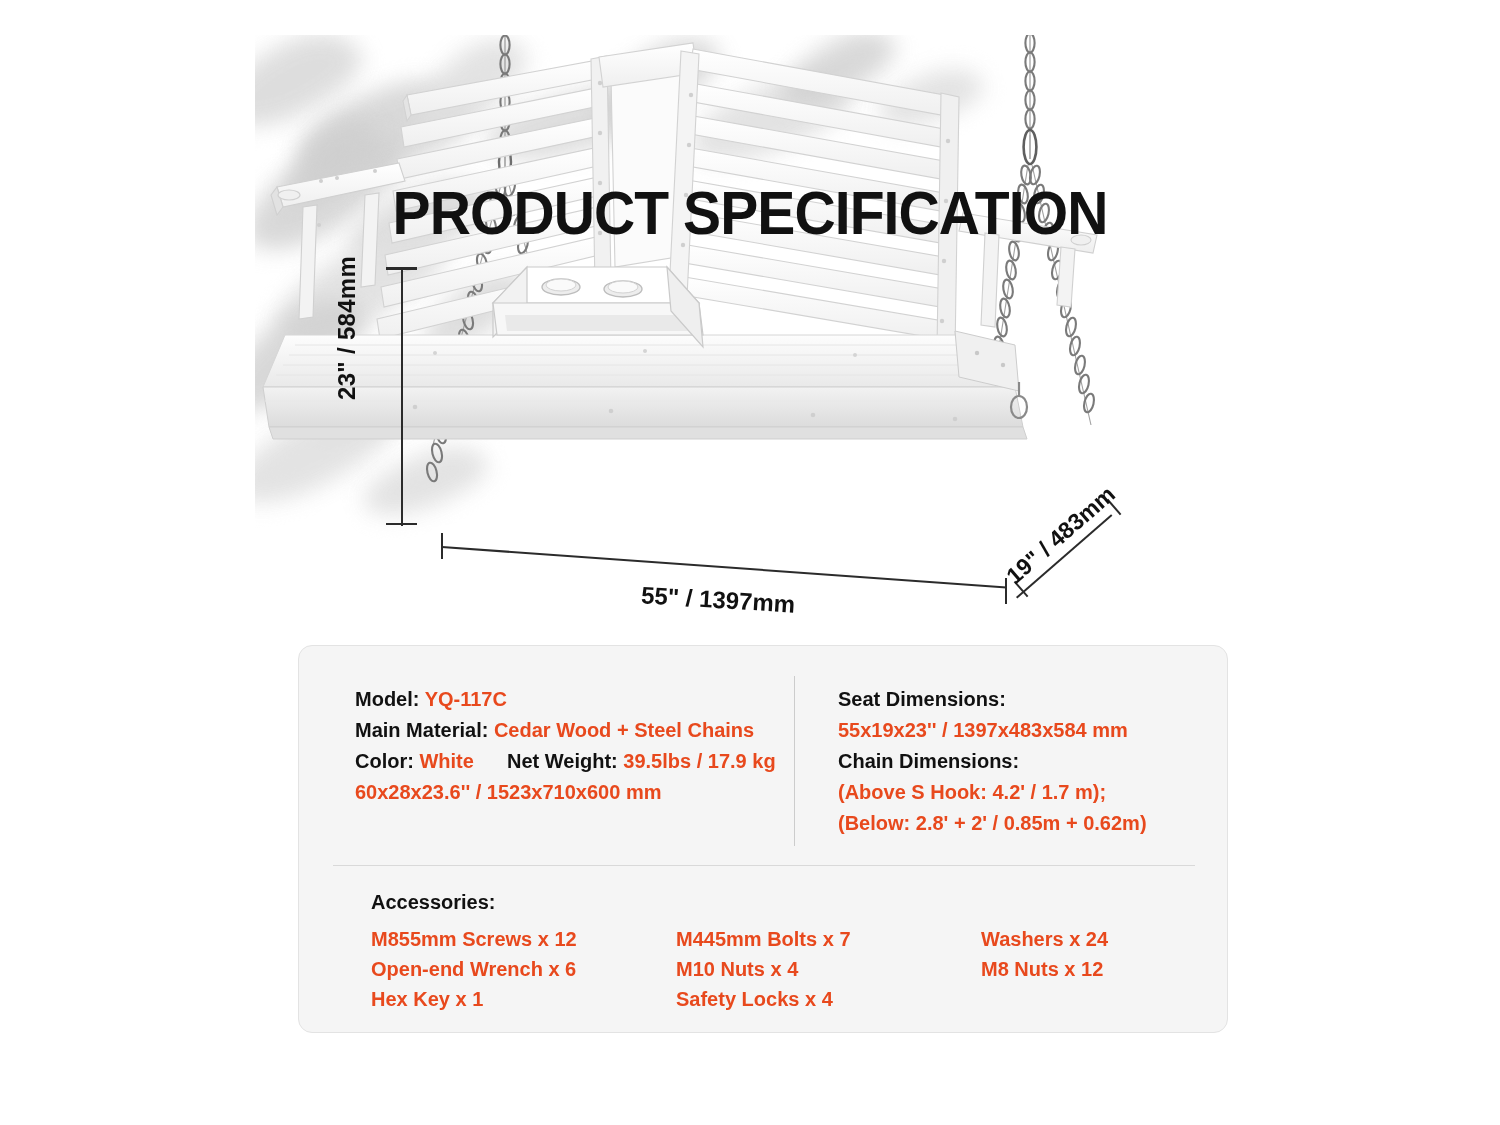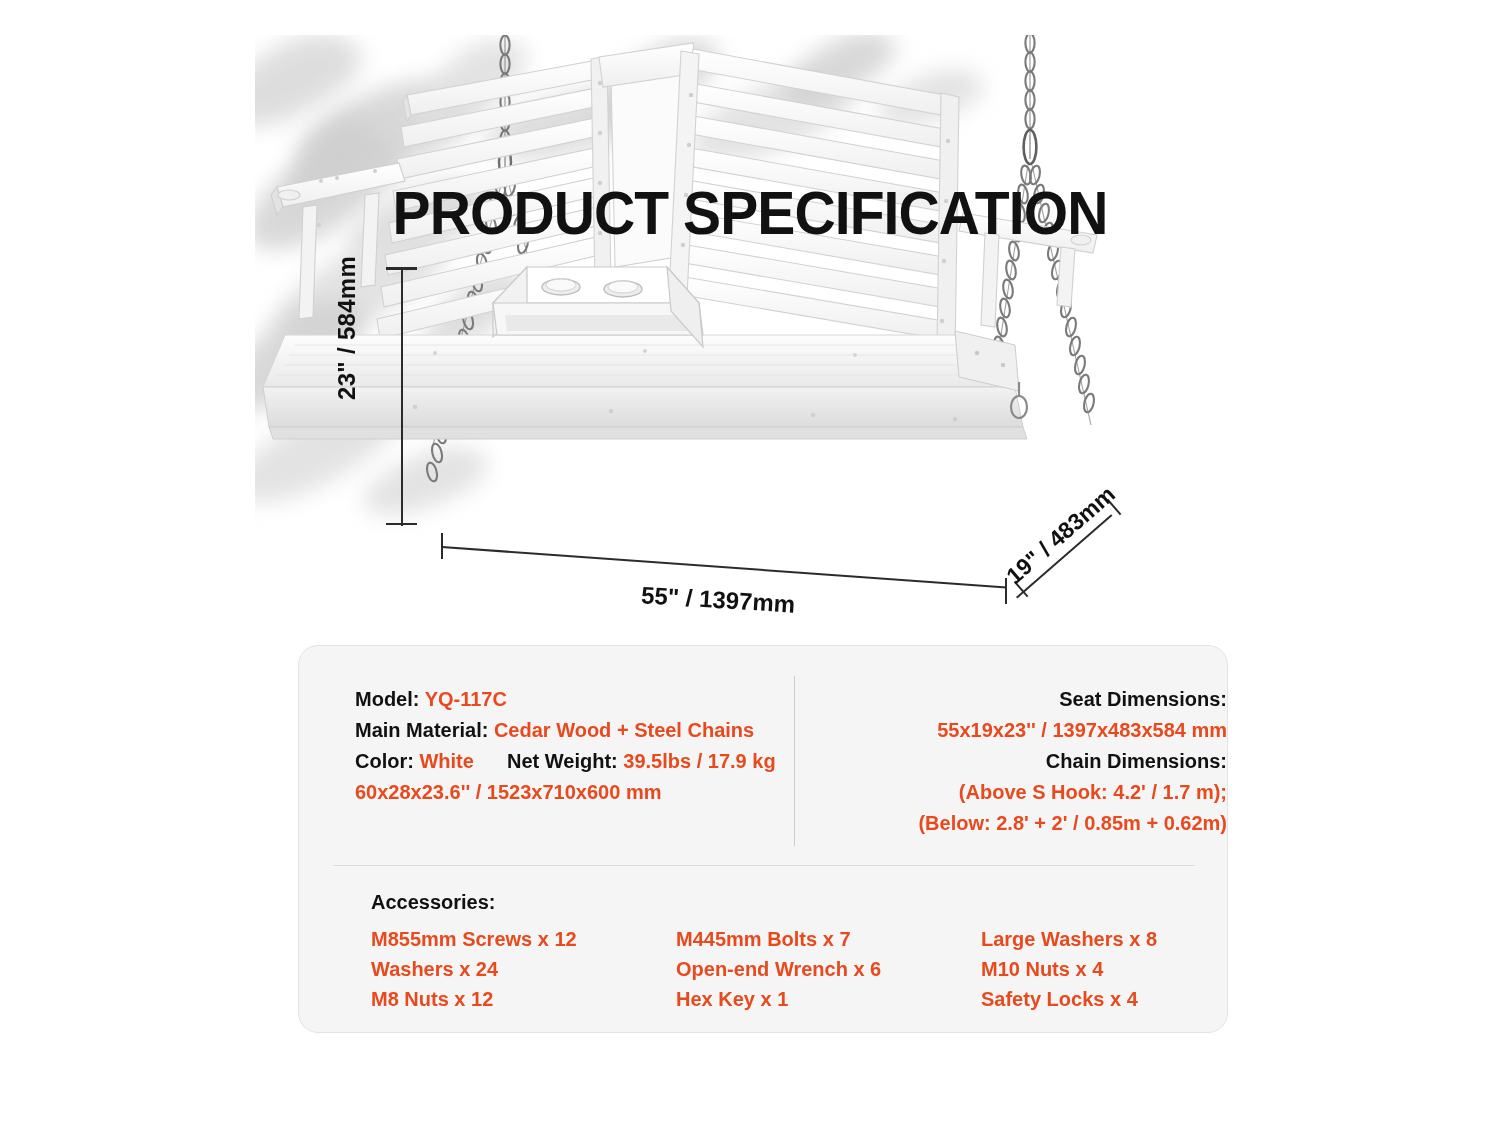"Model: YQ-117C" #spec-panel { border-radius: 20px -> 14px }
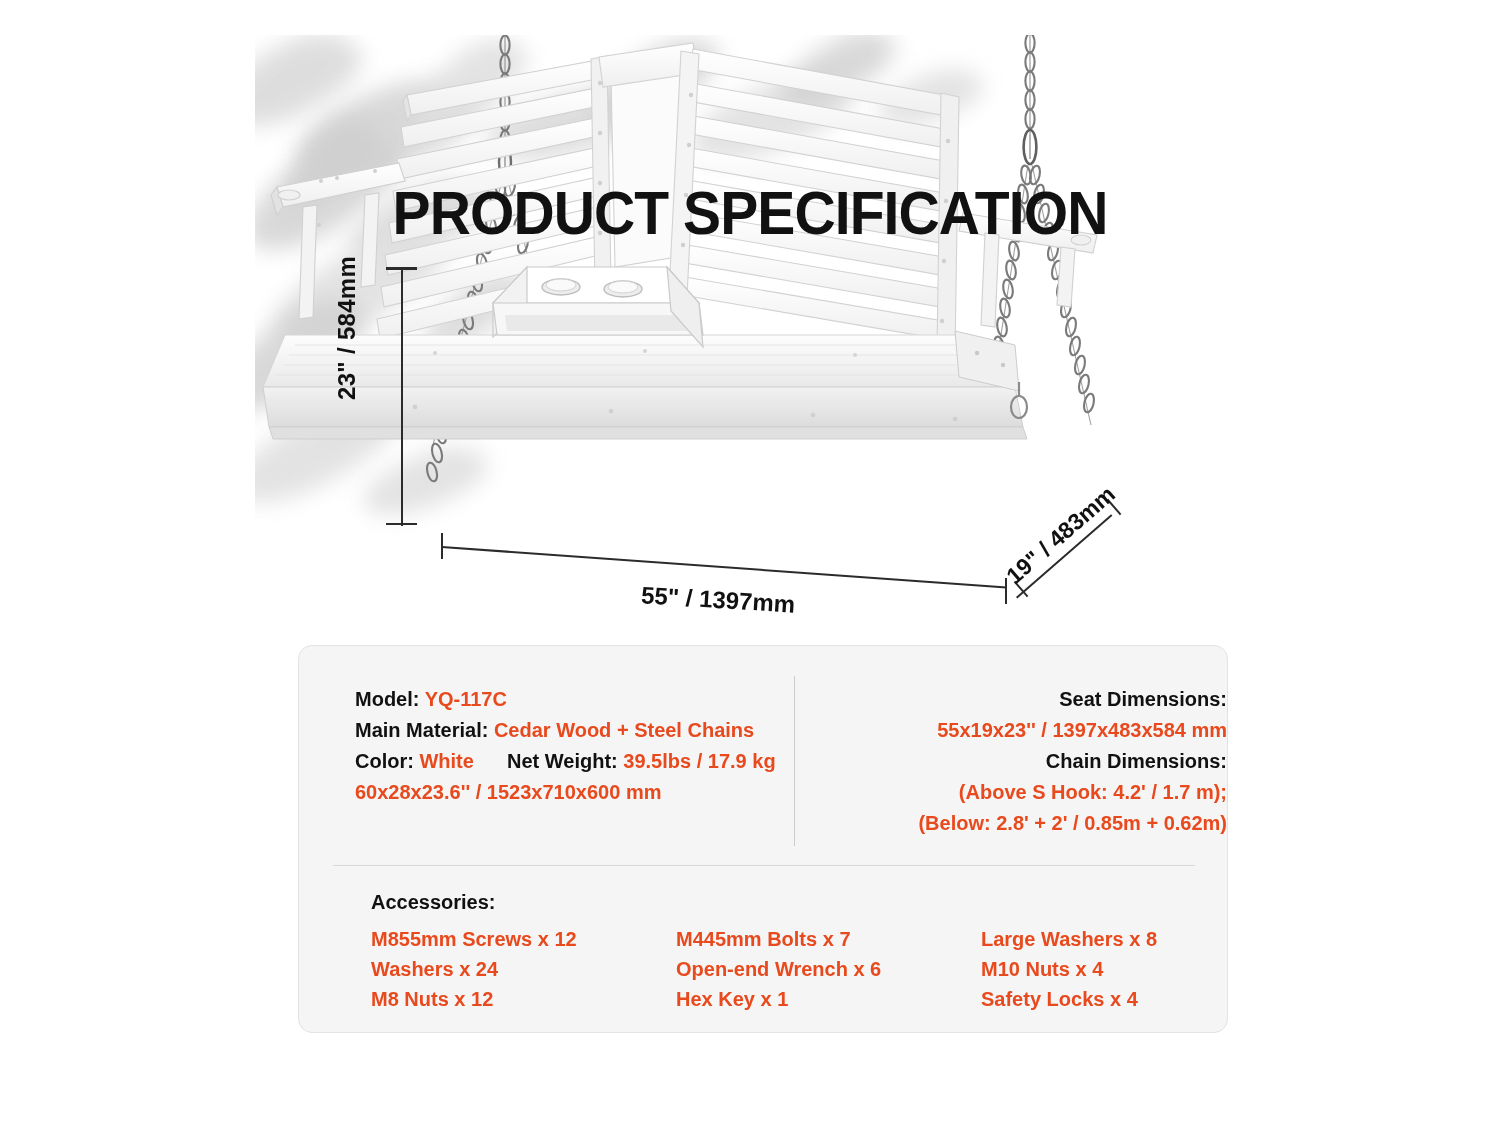"Seat Dimensions:" #spec-col-right { text-align: right -> none }
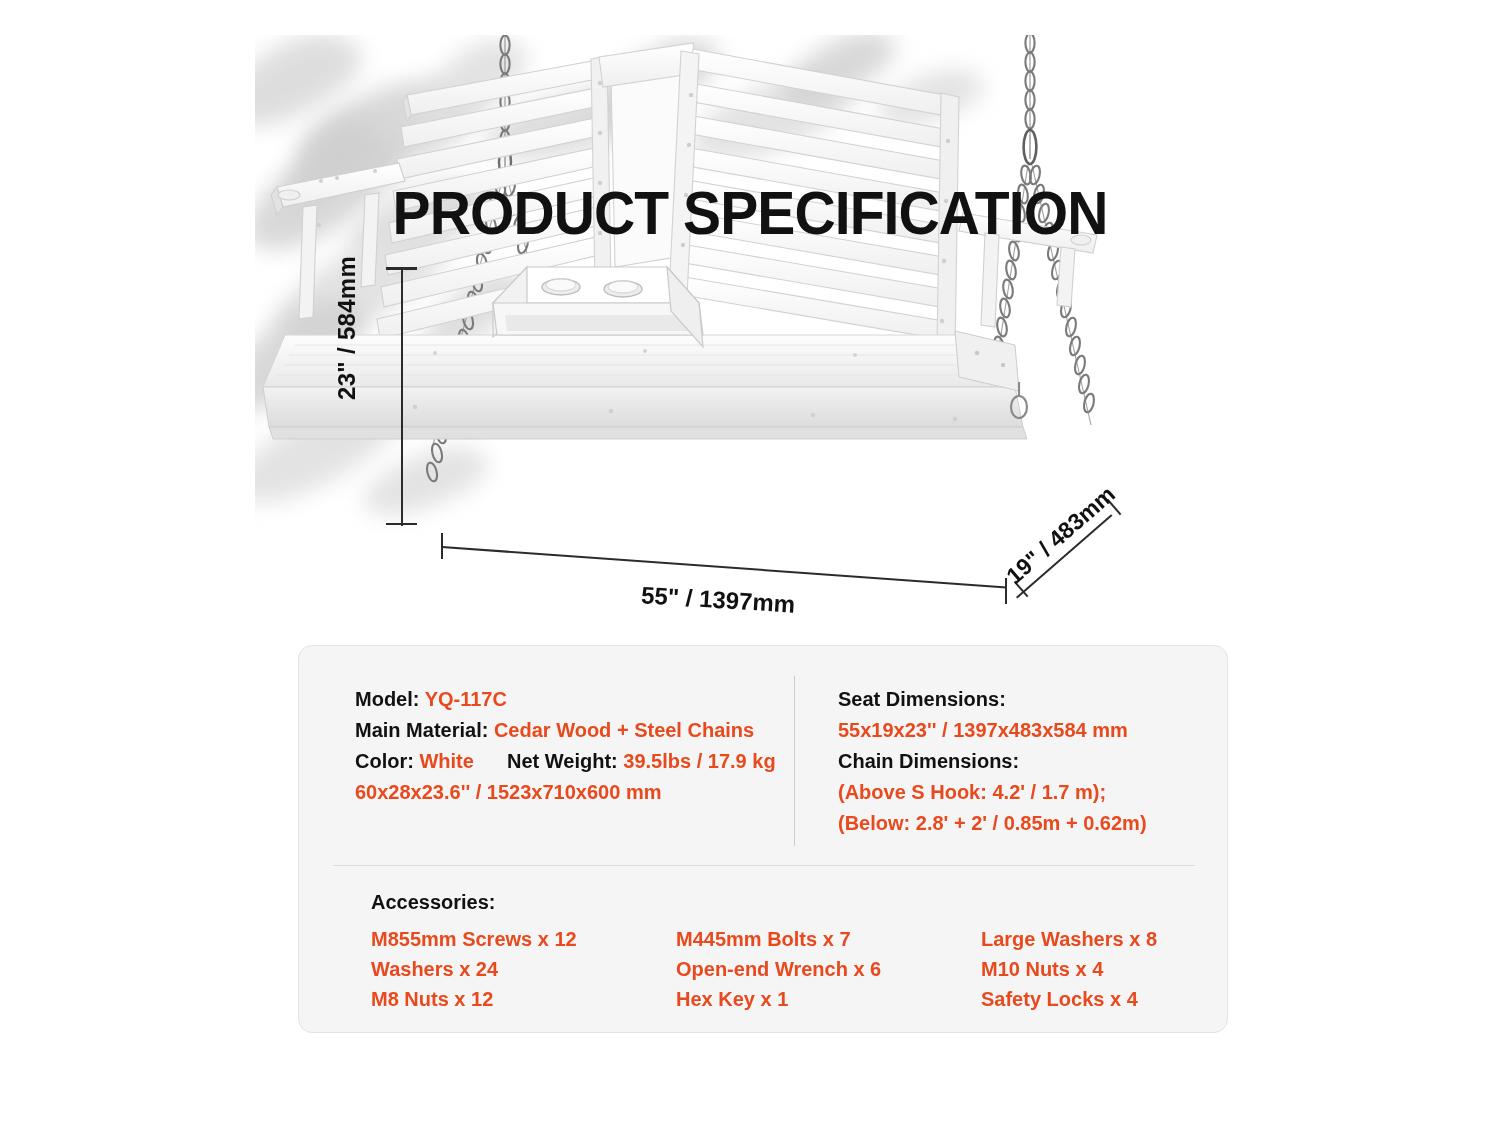"Large Washers x 8" div.acc-item { html: <div>Large Washers x 8</div> -> none }
